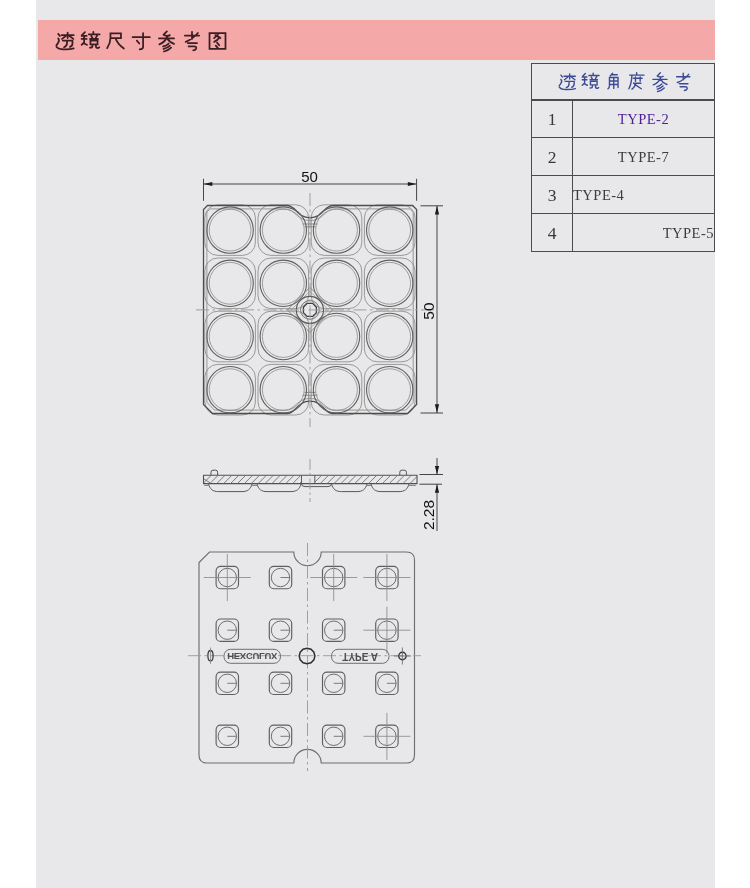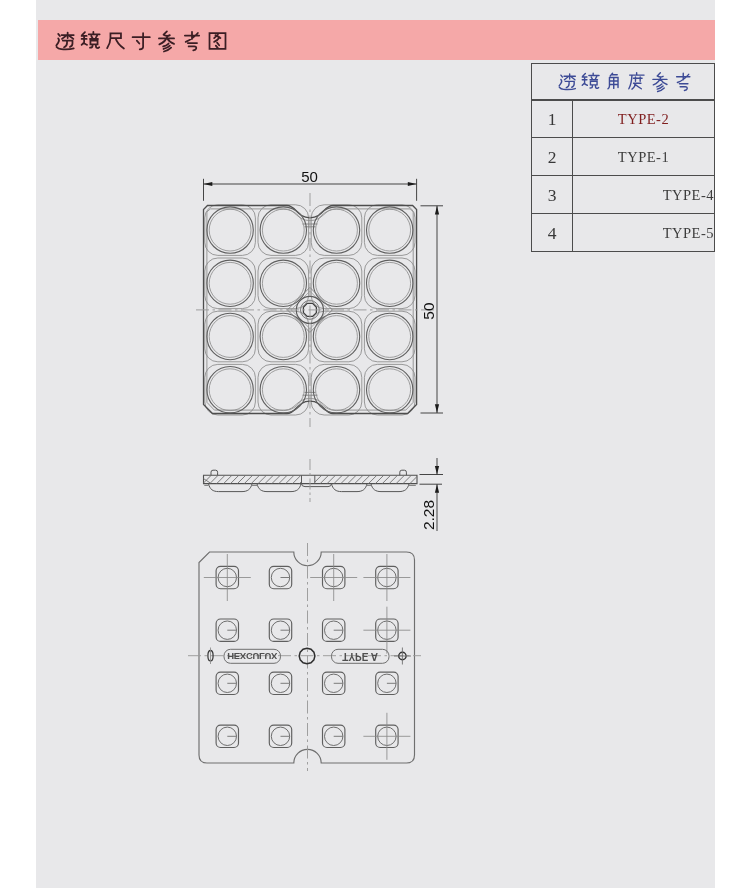"TYPE-2" div.abs { color: #7f1d1d -> #4c1d95 }
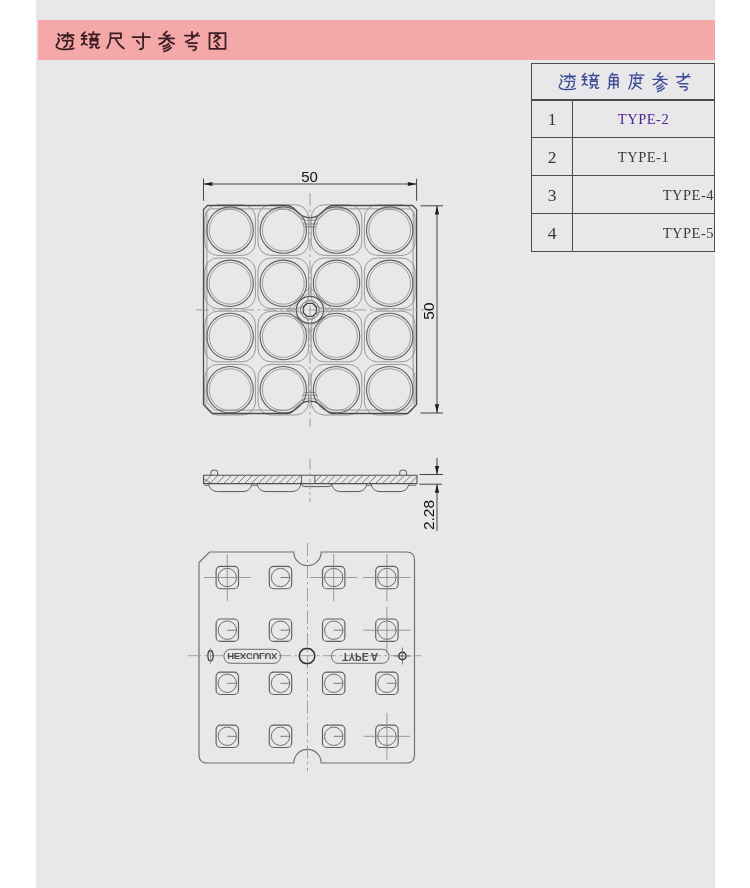"TYPE-1" div.abs { text: TYPE-1 -> TYPE-7 }
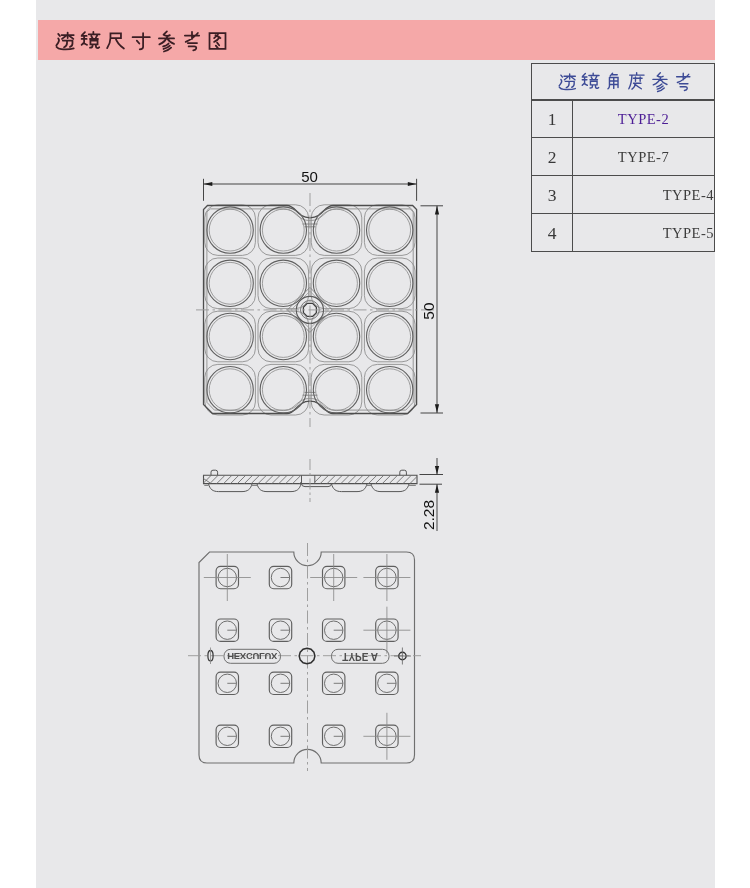"TYPE-4" div.abs { text-align: right -> left }
